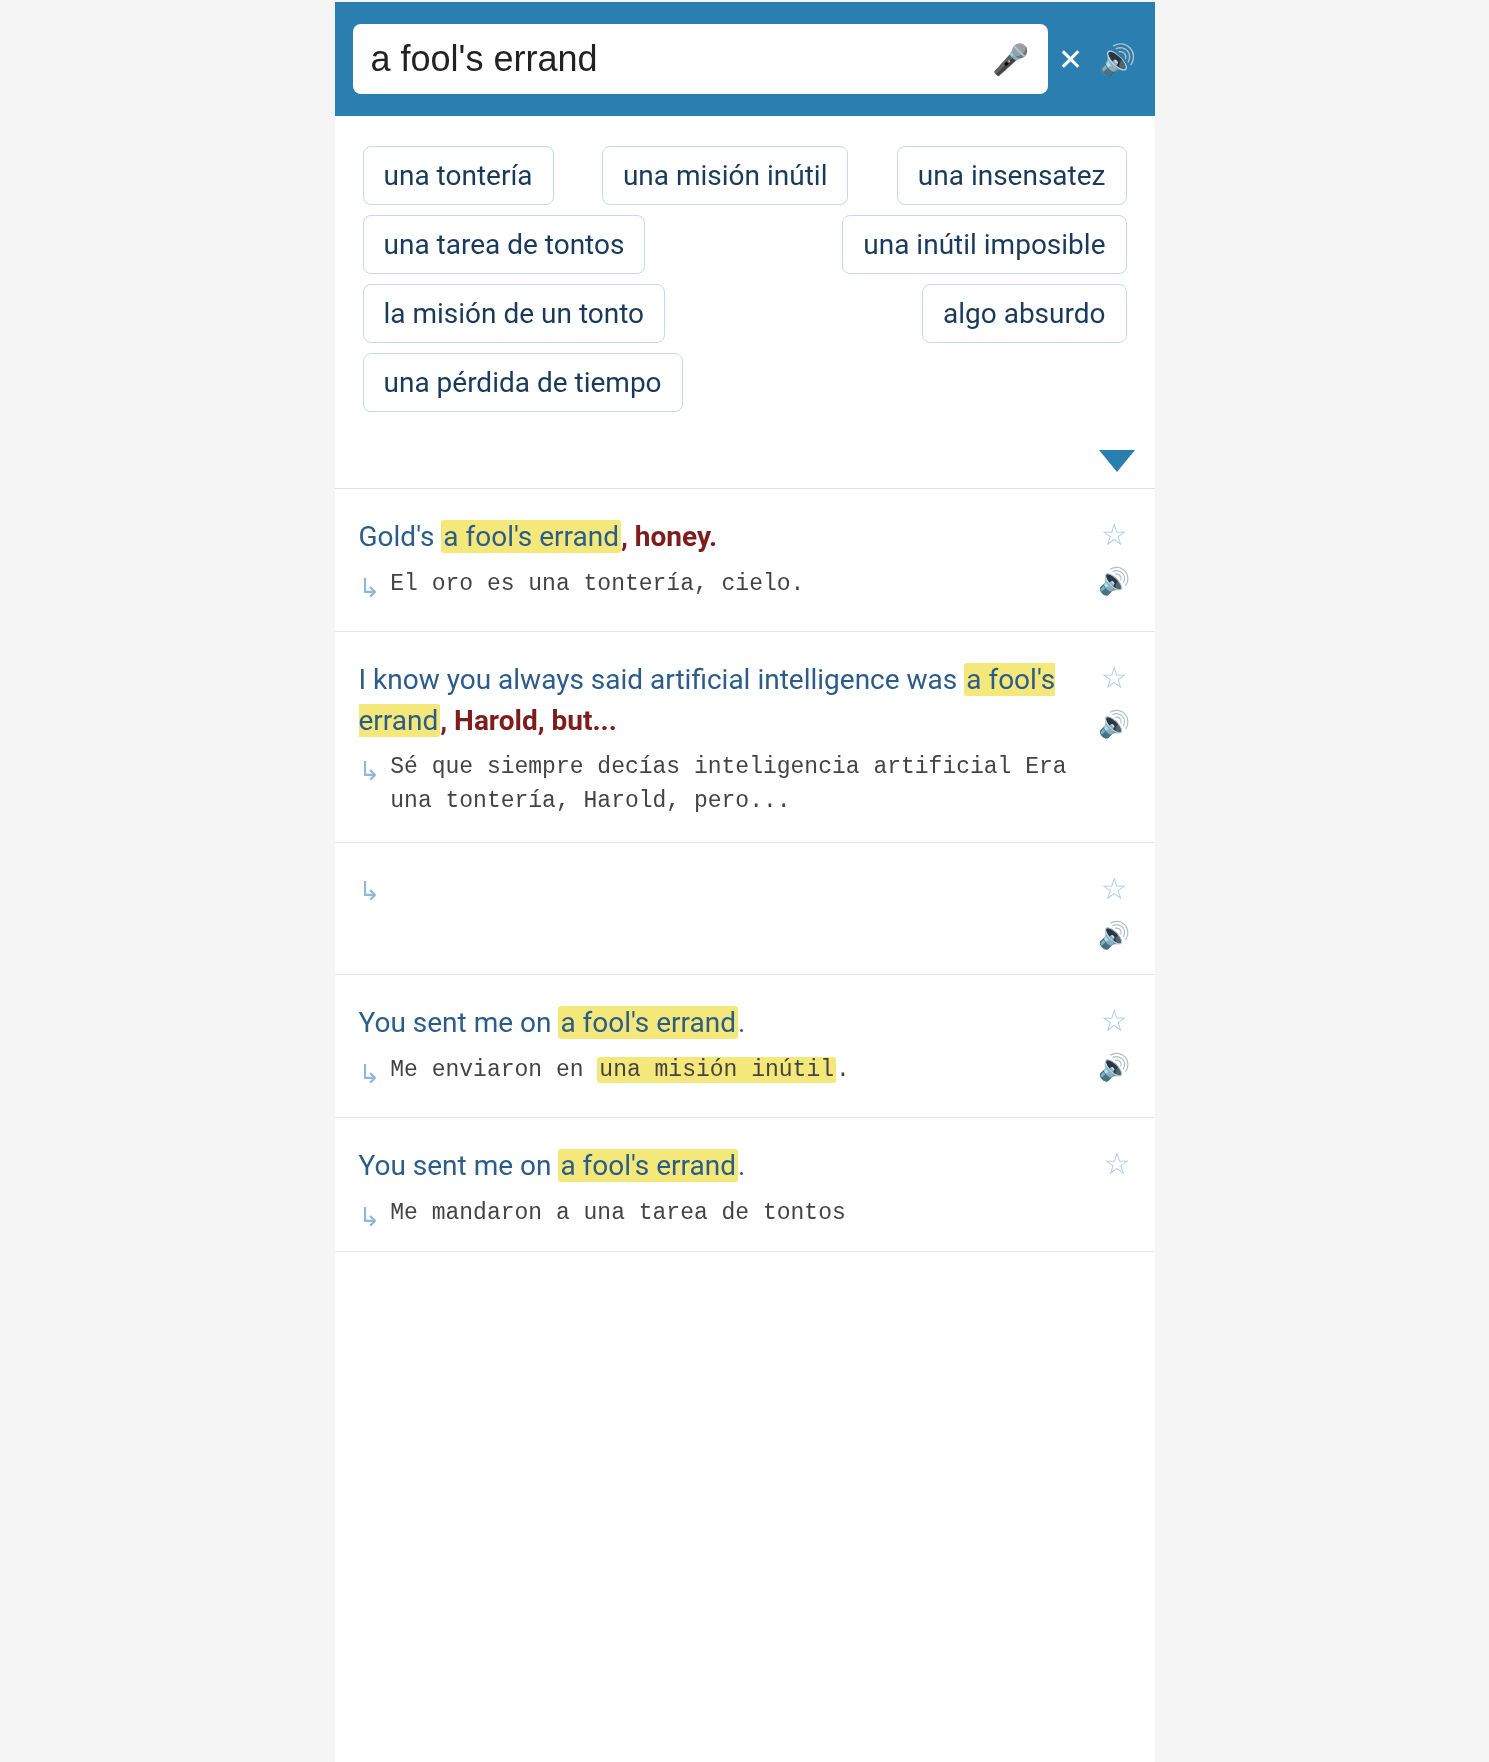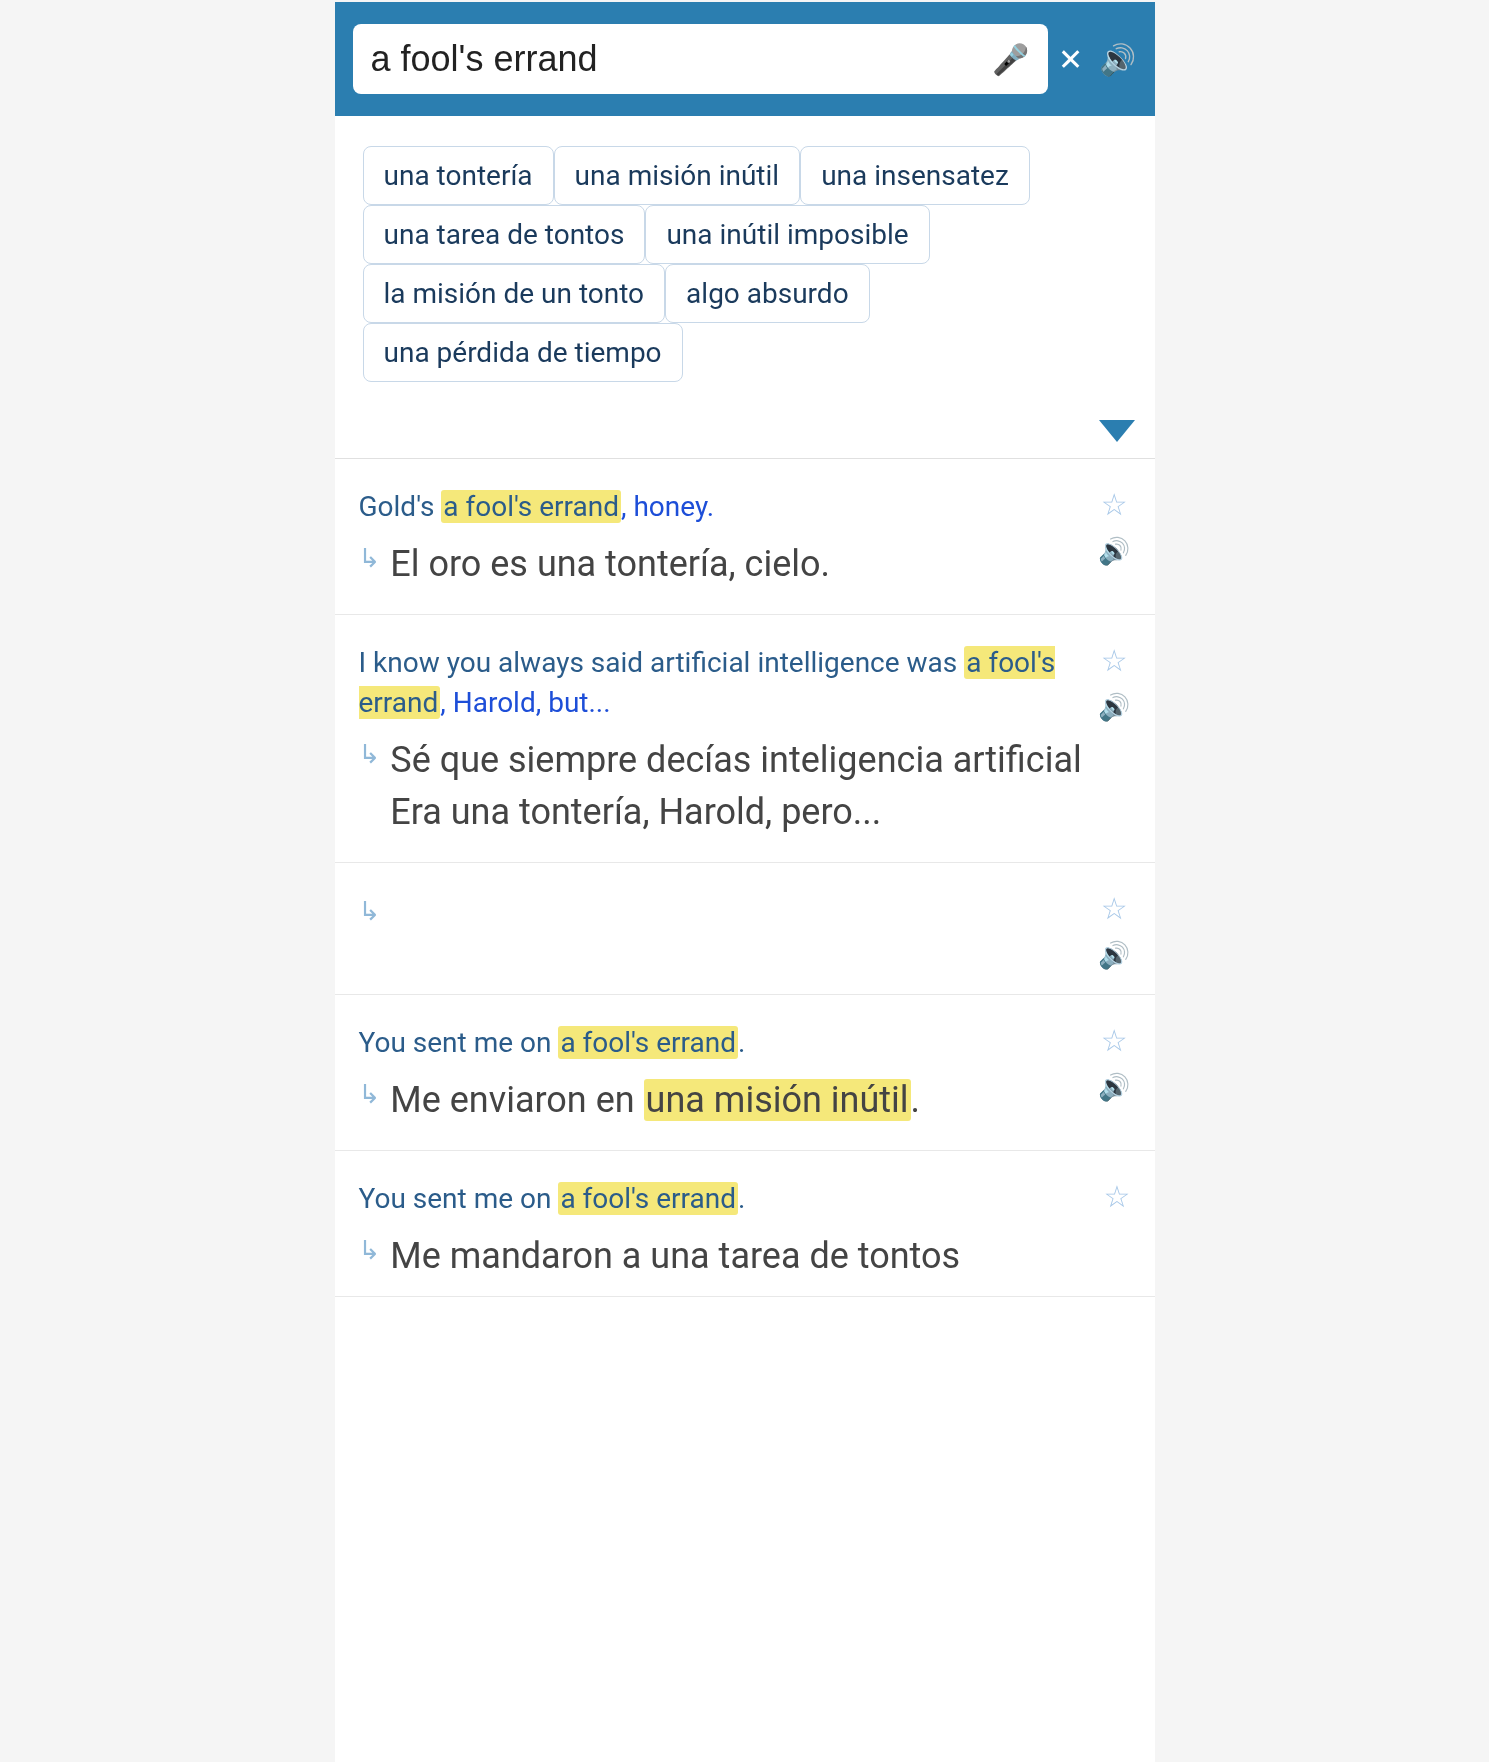"una tontería" .translations-grid { gap: 0 -> 10px; justify-content: none -> space-between }
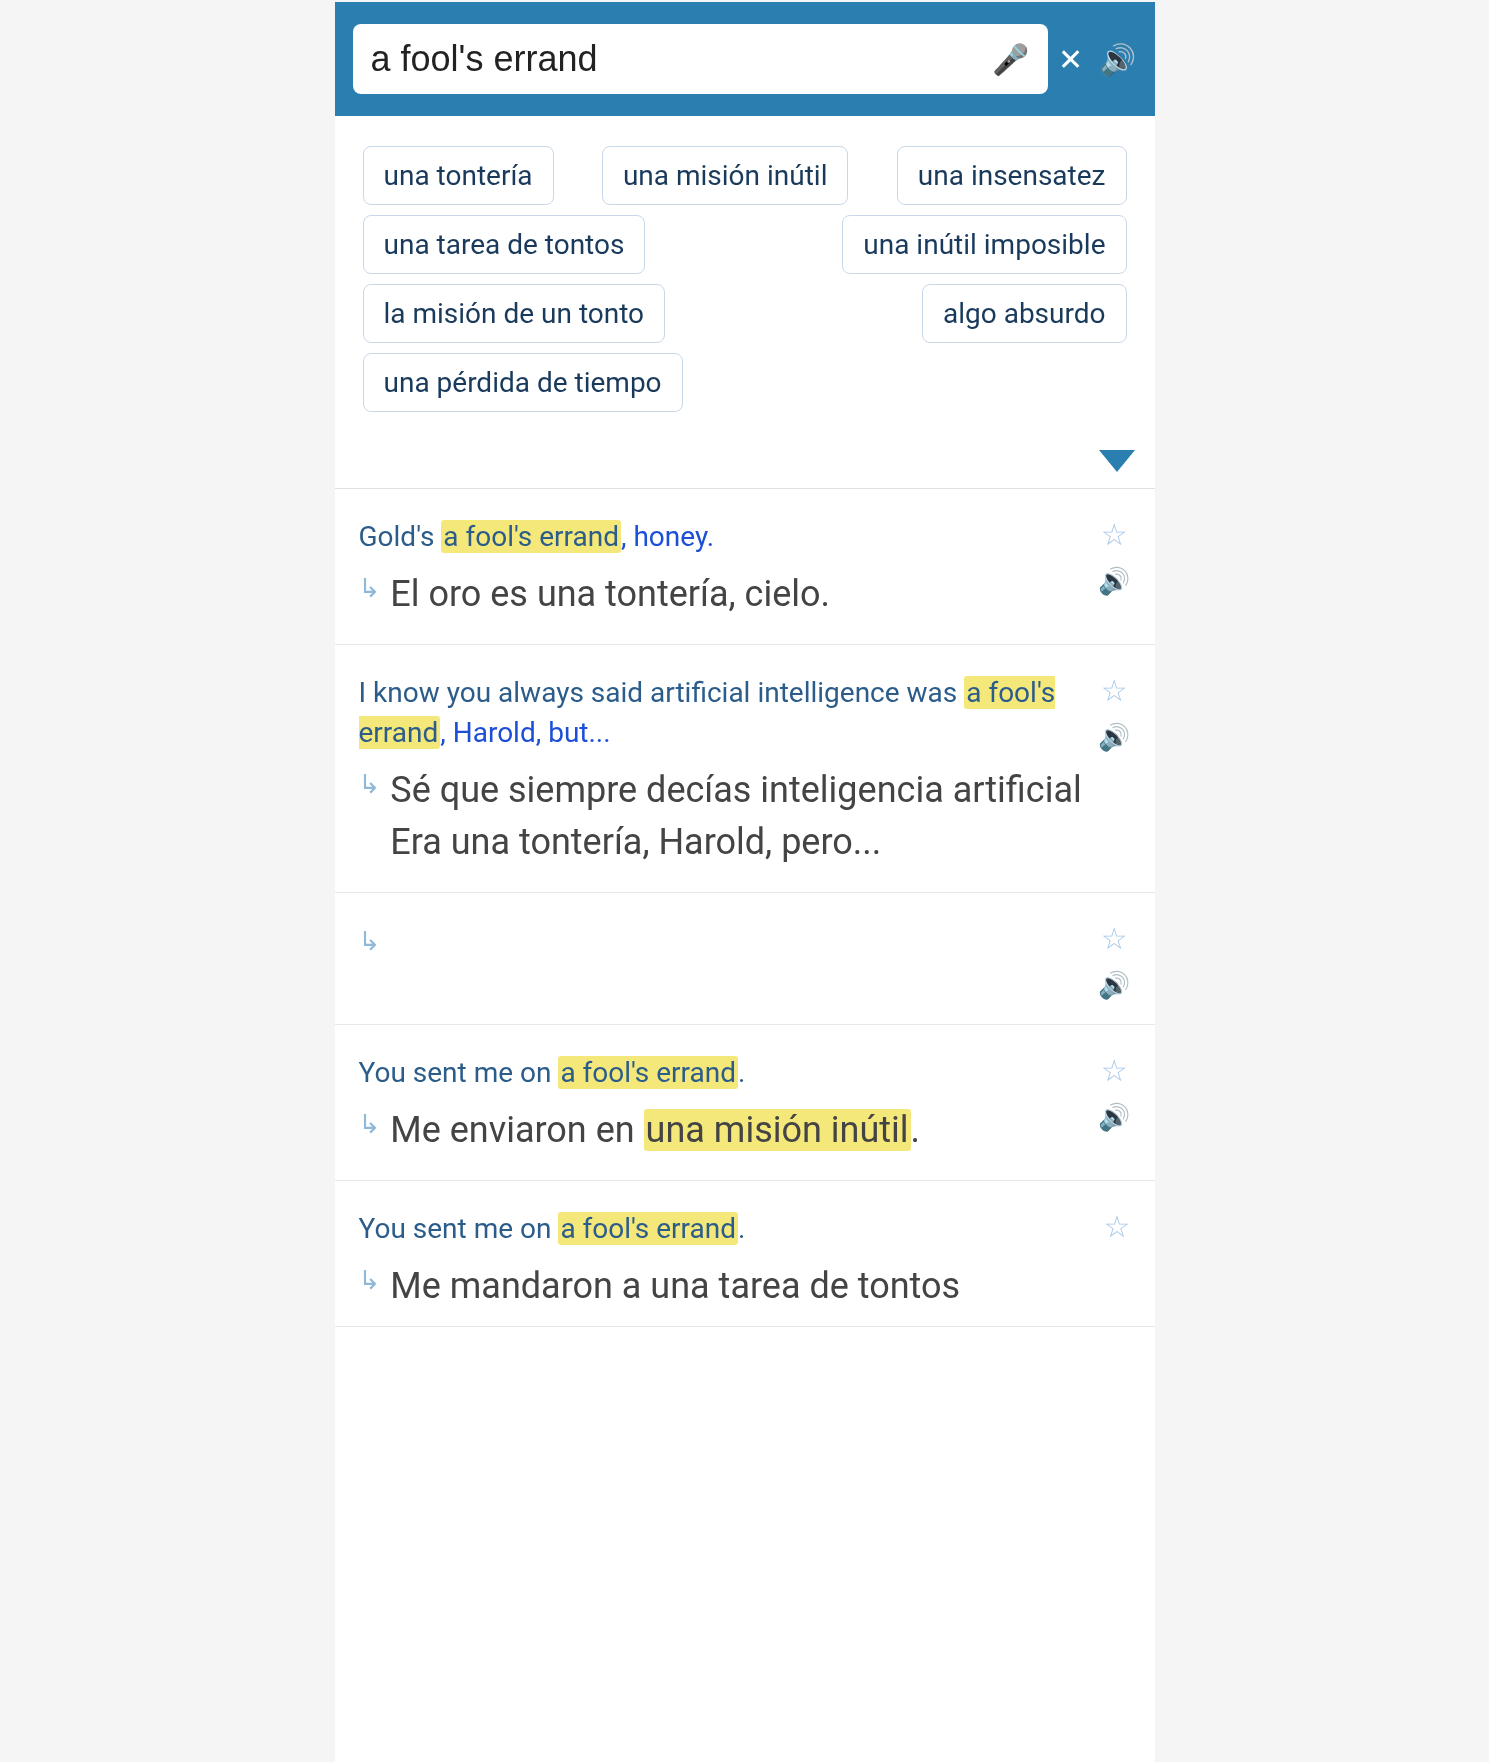", honey." .example-en .comma-text { color: #1d4ed8 -> #7f1d1d; font-weight: none -> bold }
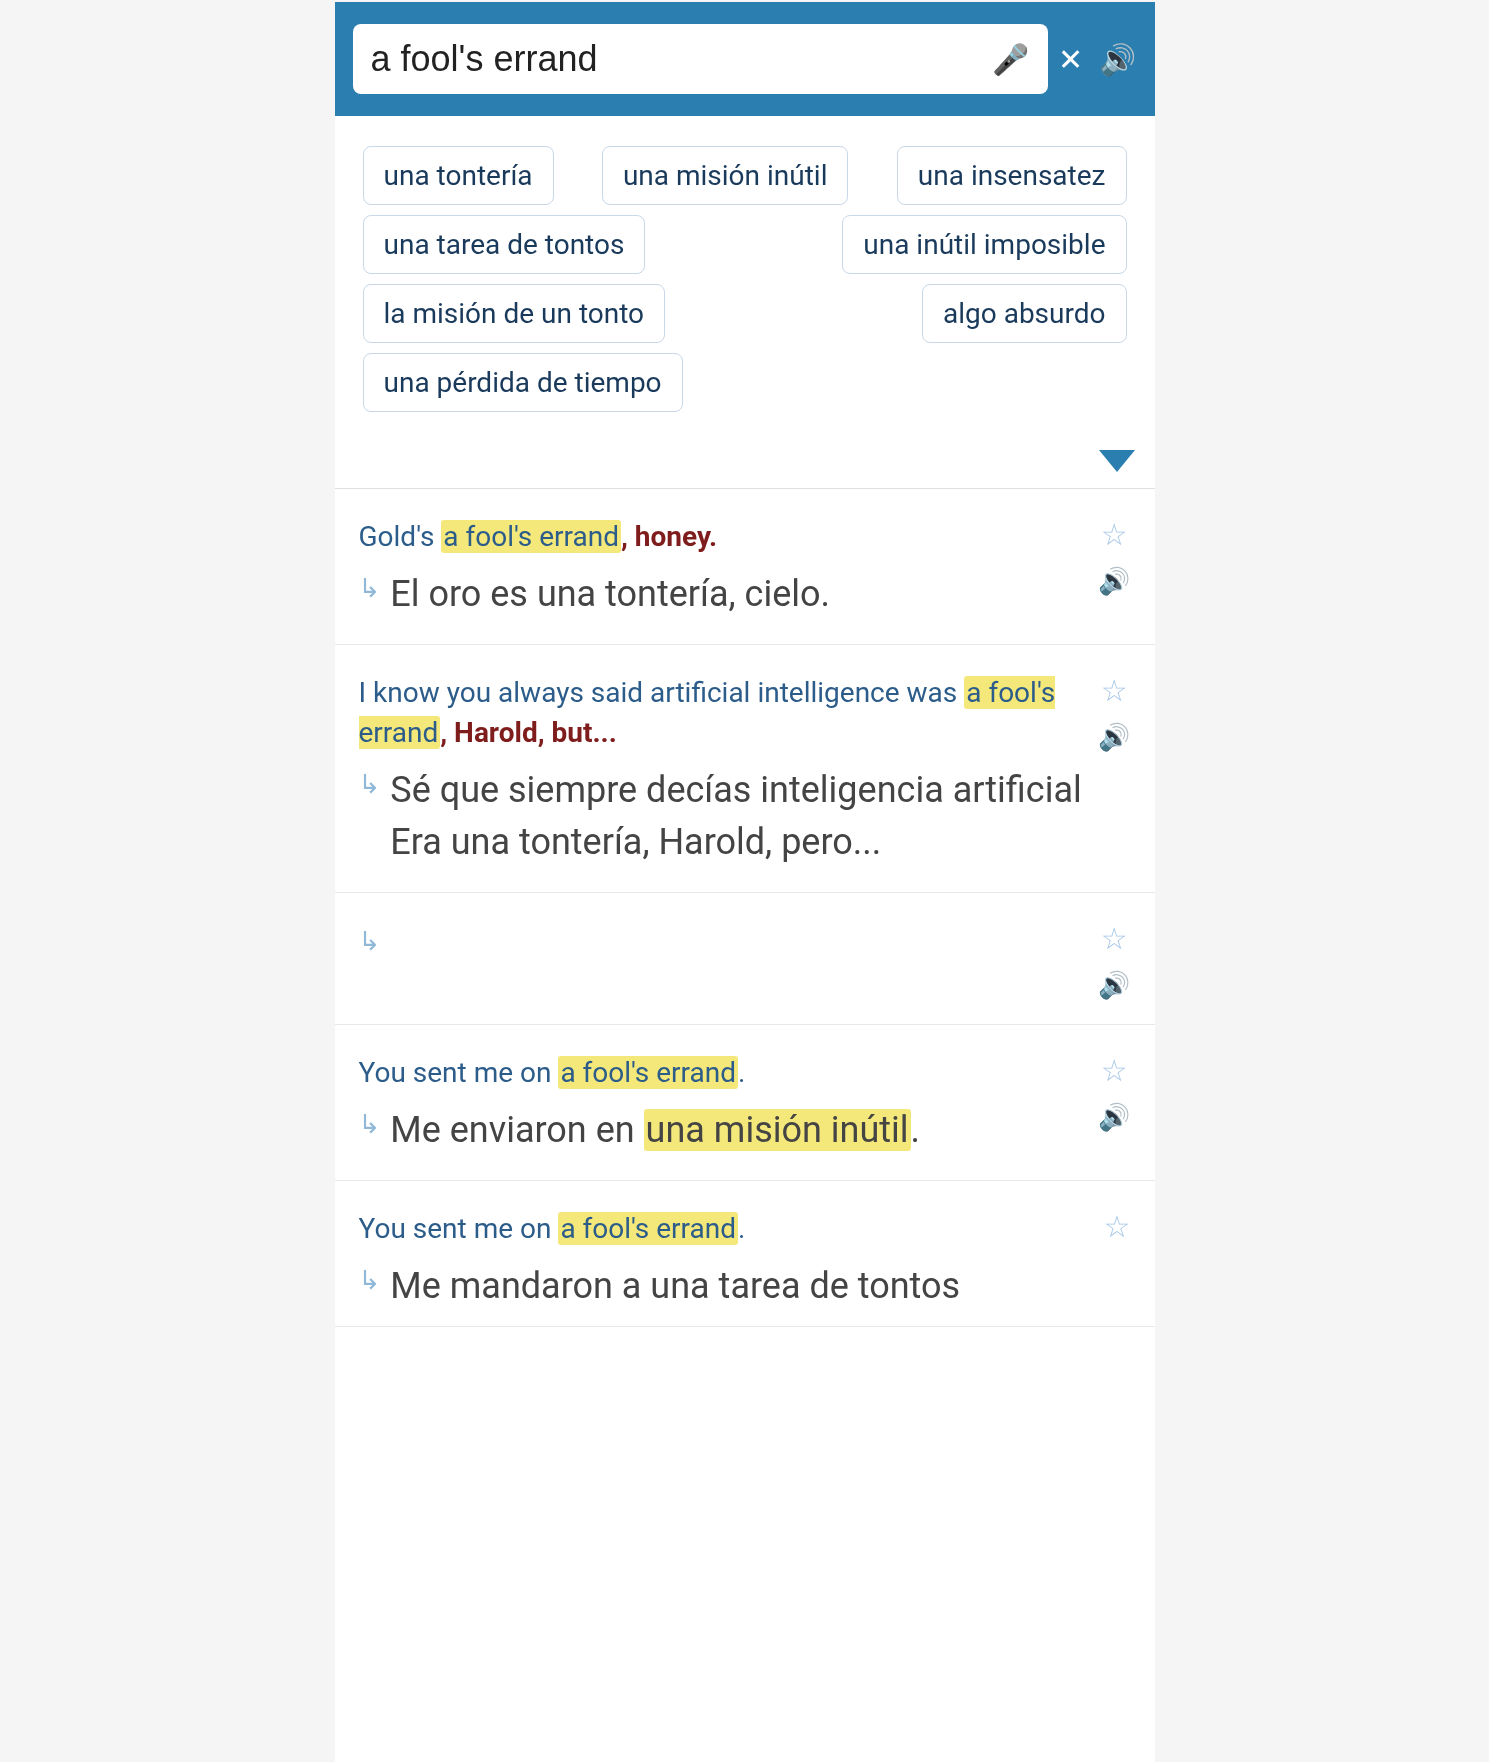"El oro es una tontería," .example-es { font-family: none -> Liberation Mono, monospace; font-size: 36px -> 23px }
